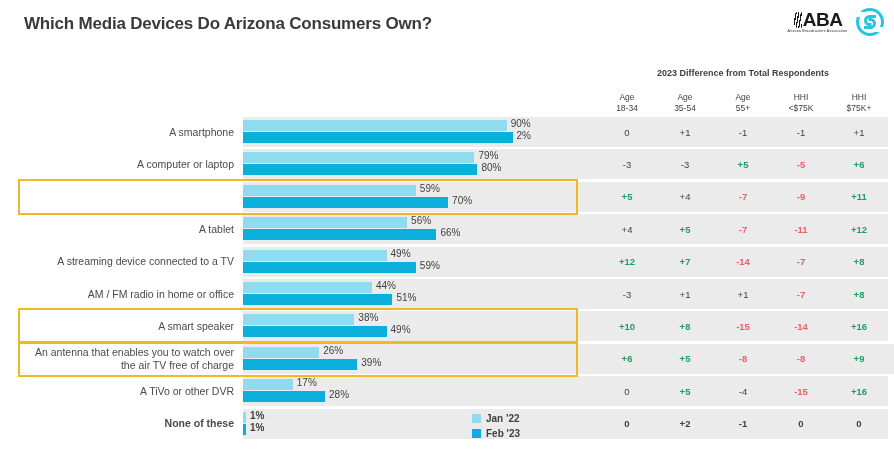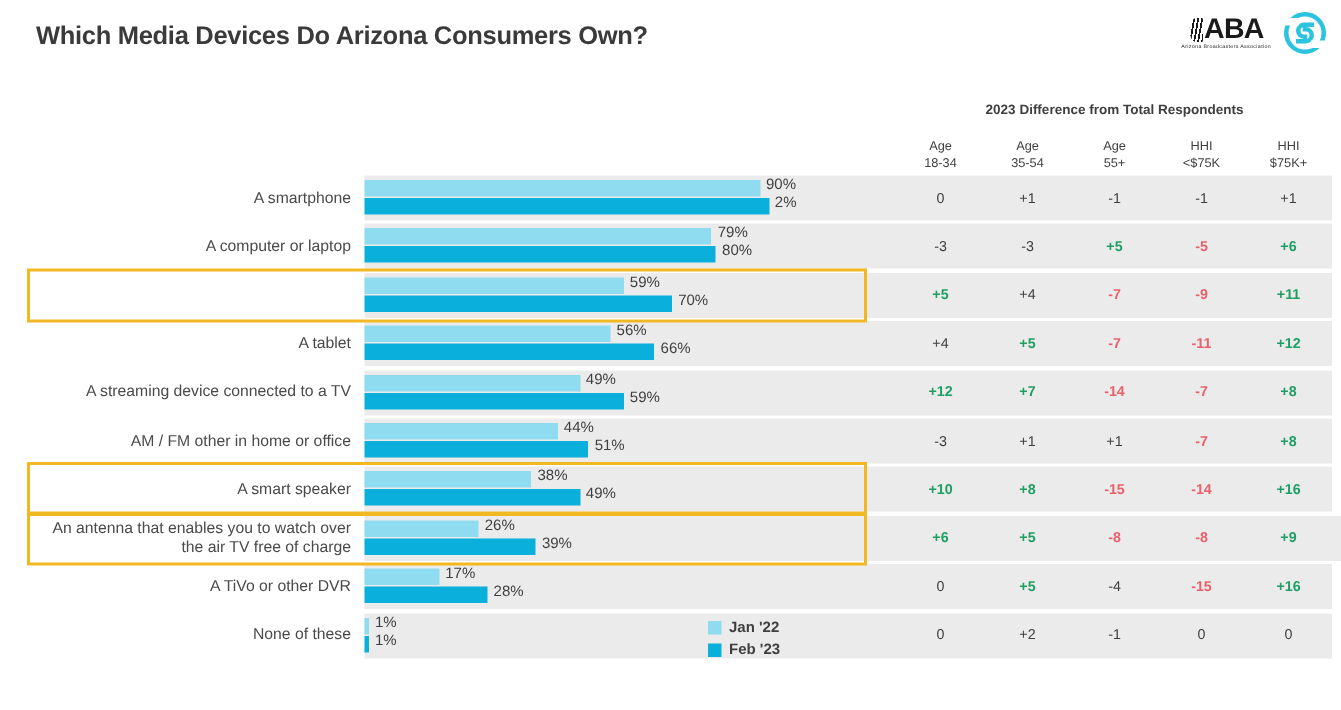"AM / FM other in" div.row-label { text: other -> radio }
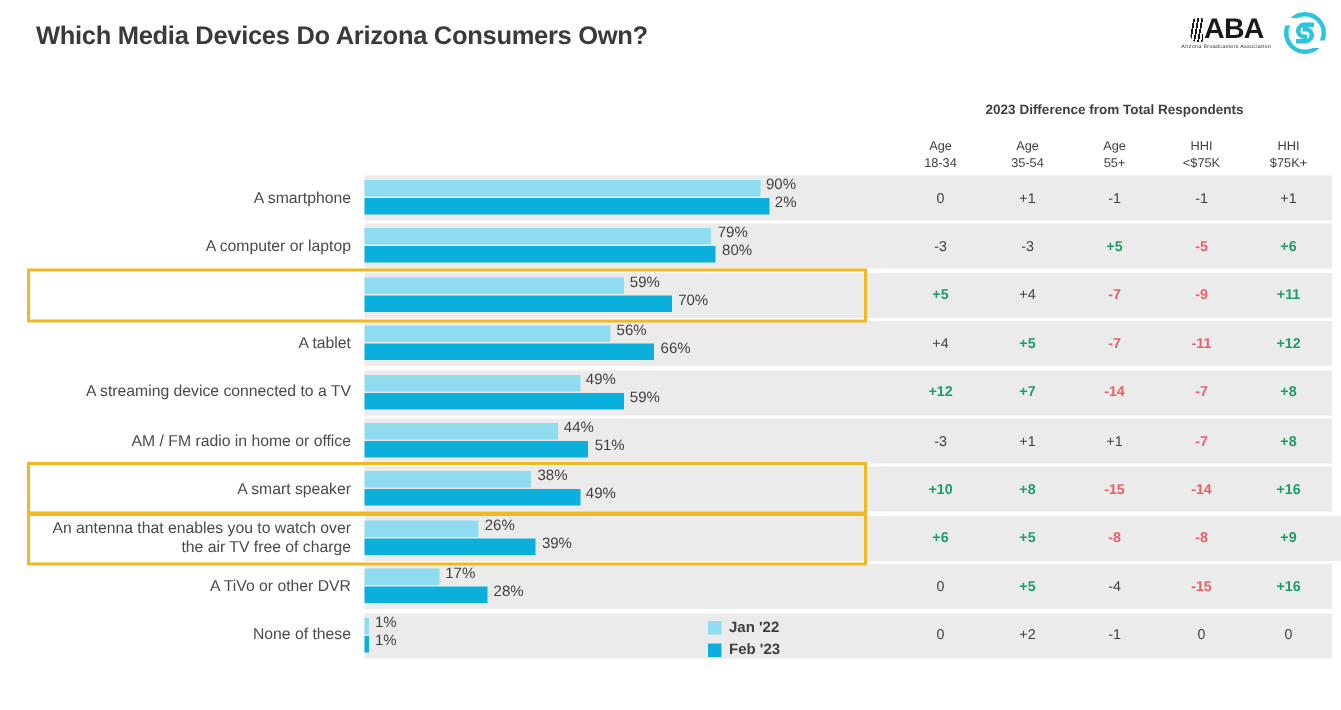"None of these" div.row { font-weight: none -> bold }
